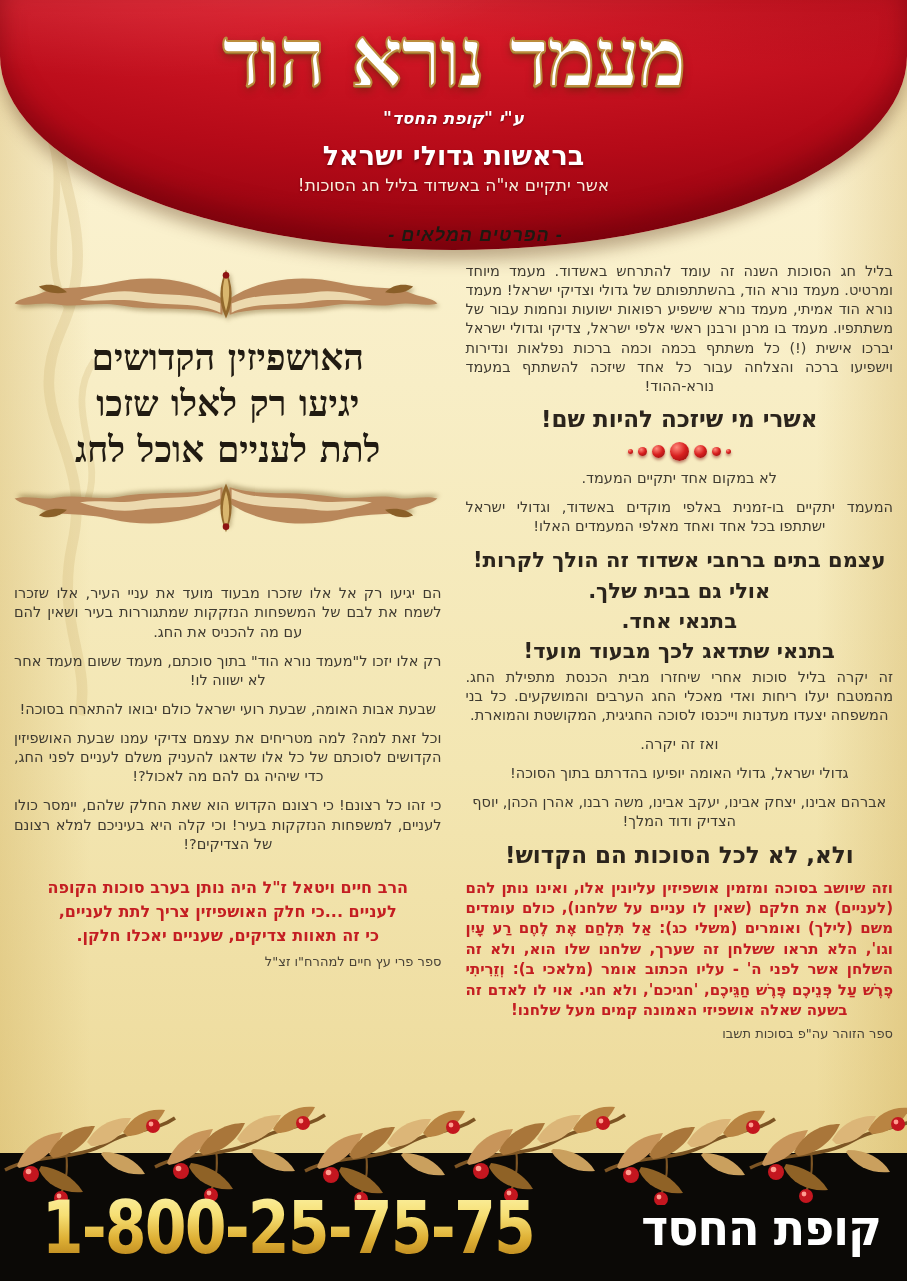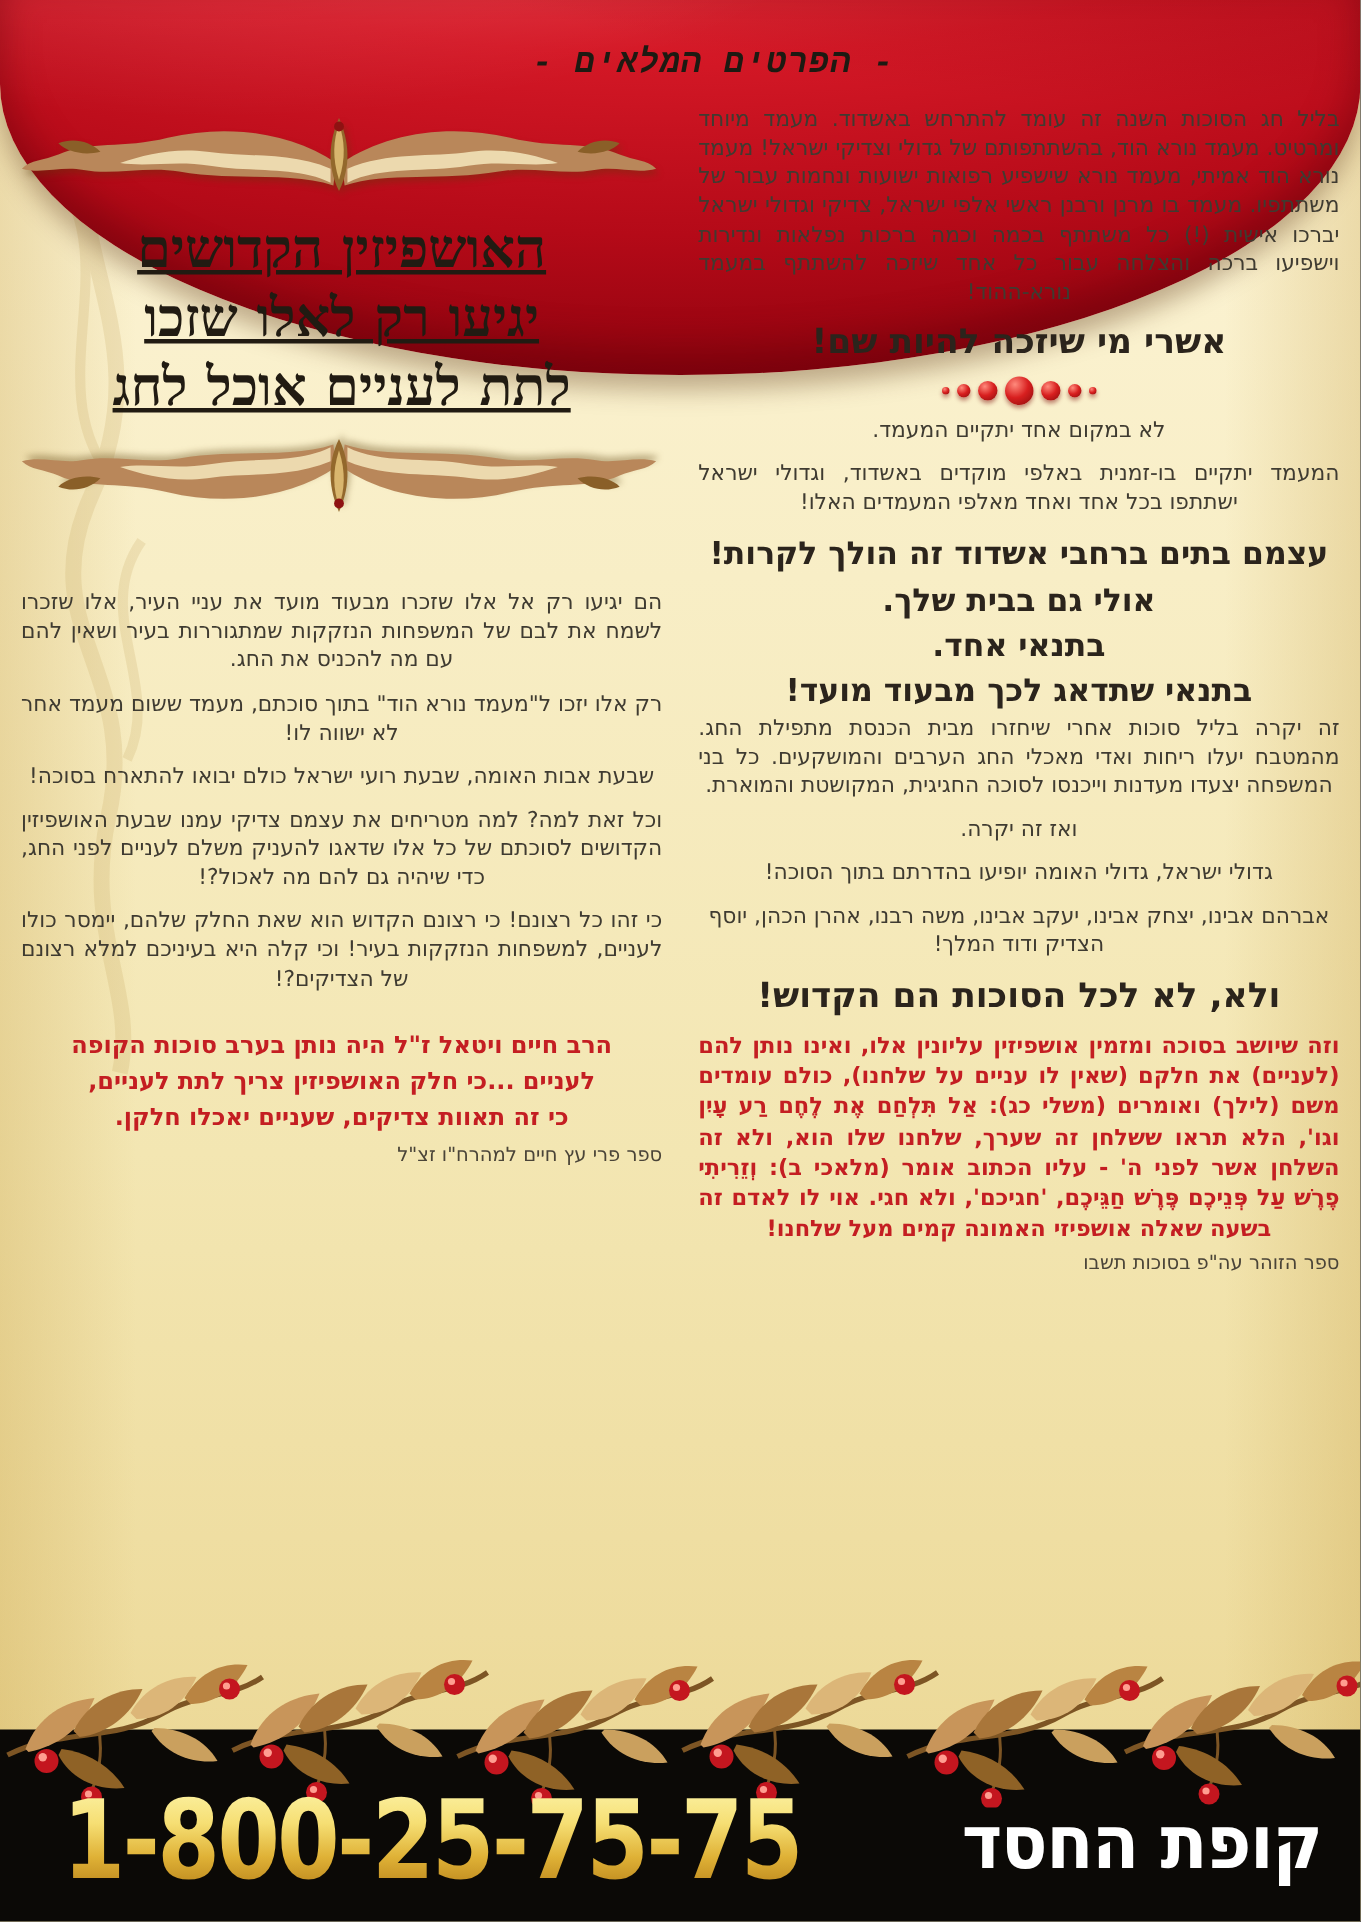"מעמד נורא הוד" header.header { html: none -> <header> <h1>מעמד נורא הוד</h1> <div>ע"י "קופת החסד"</div> <div>בראשות גדולי ישראל</div> <div>אשר יתקיים אי"ה באשדוד בליל חג הסוכות!</div> </header> }
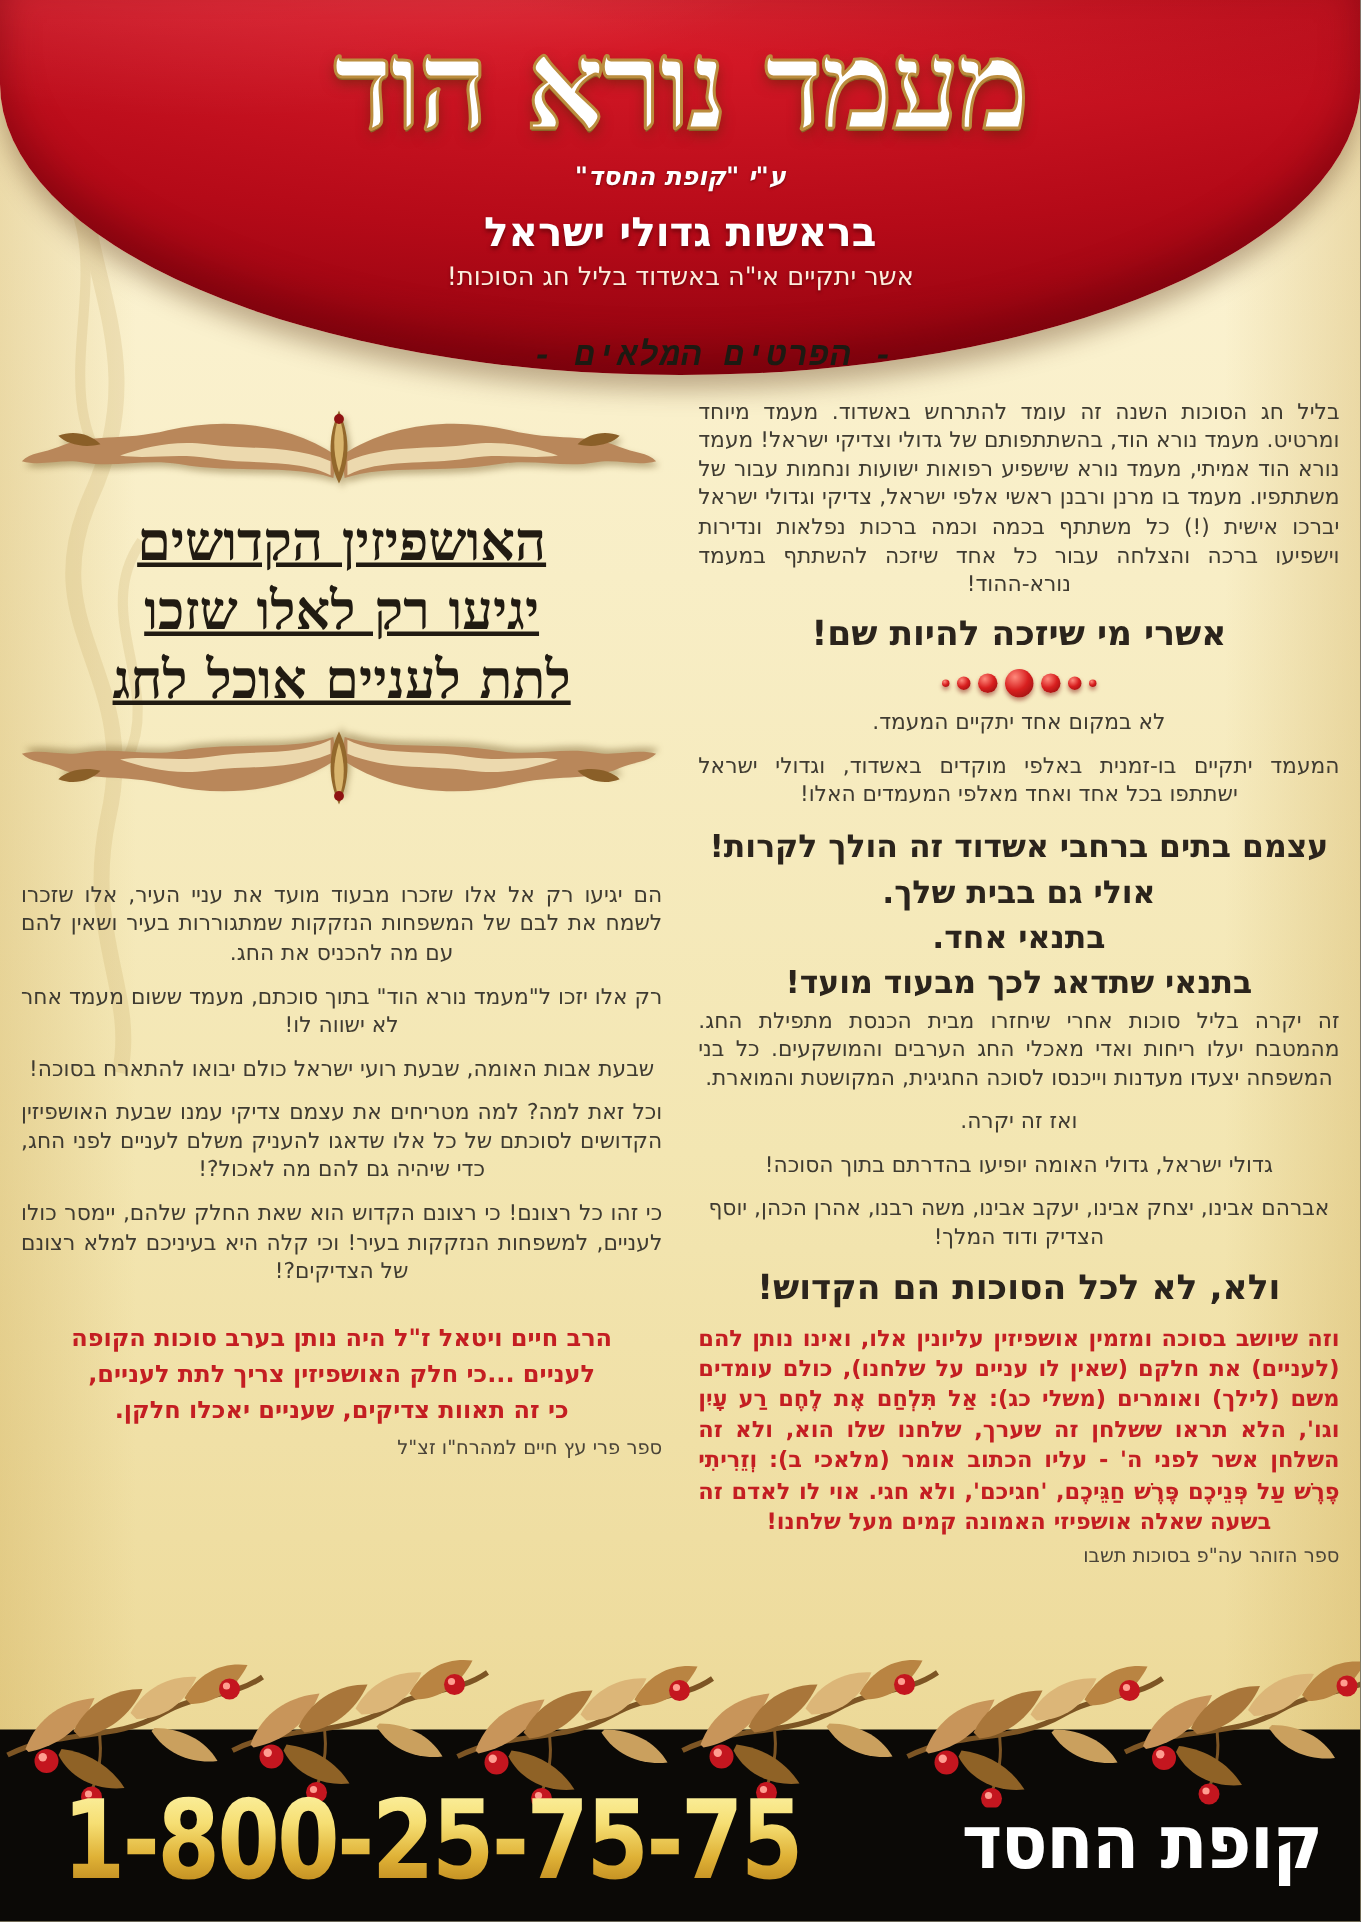"- הפרטים המלאים -" .details-heading { font-family: Liberation Mono, monospace -> Liberation Sans, sans-serif; font-size: 22px -> 18px }
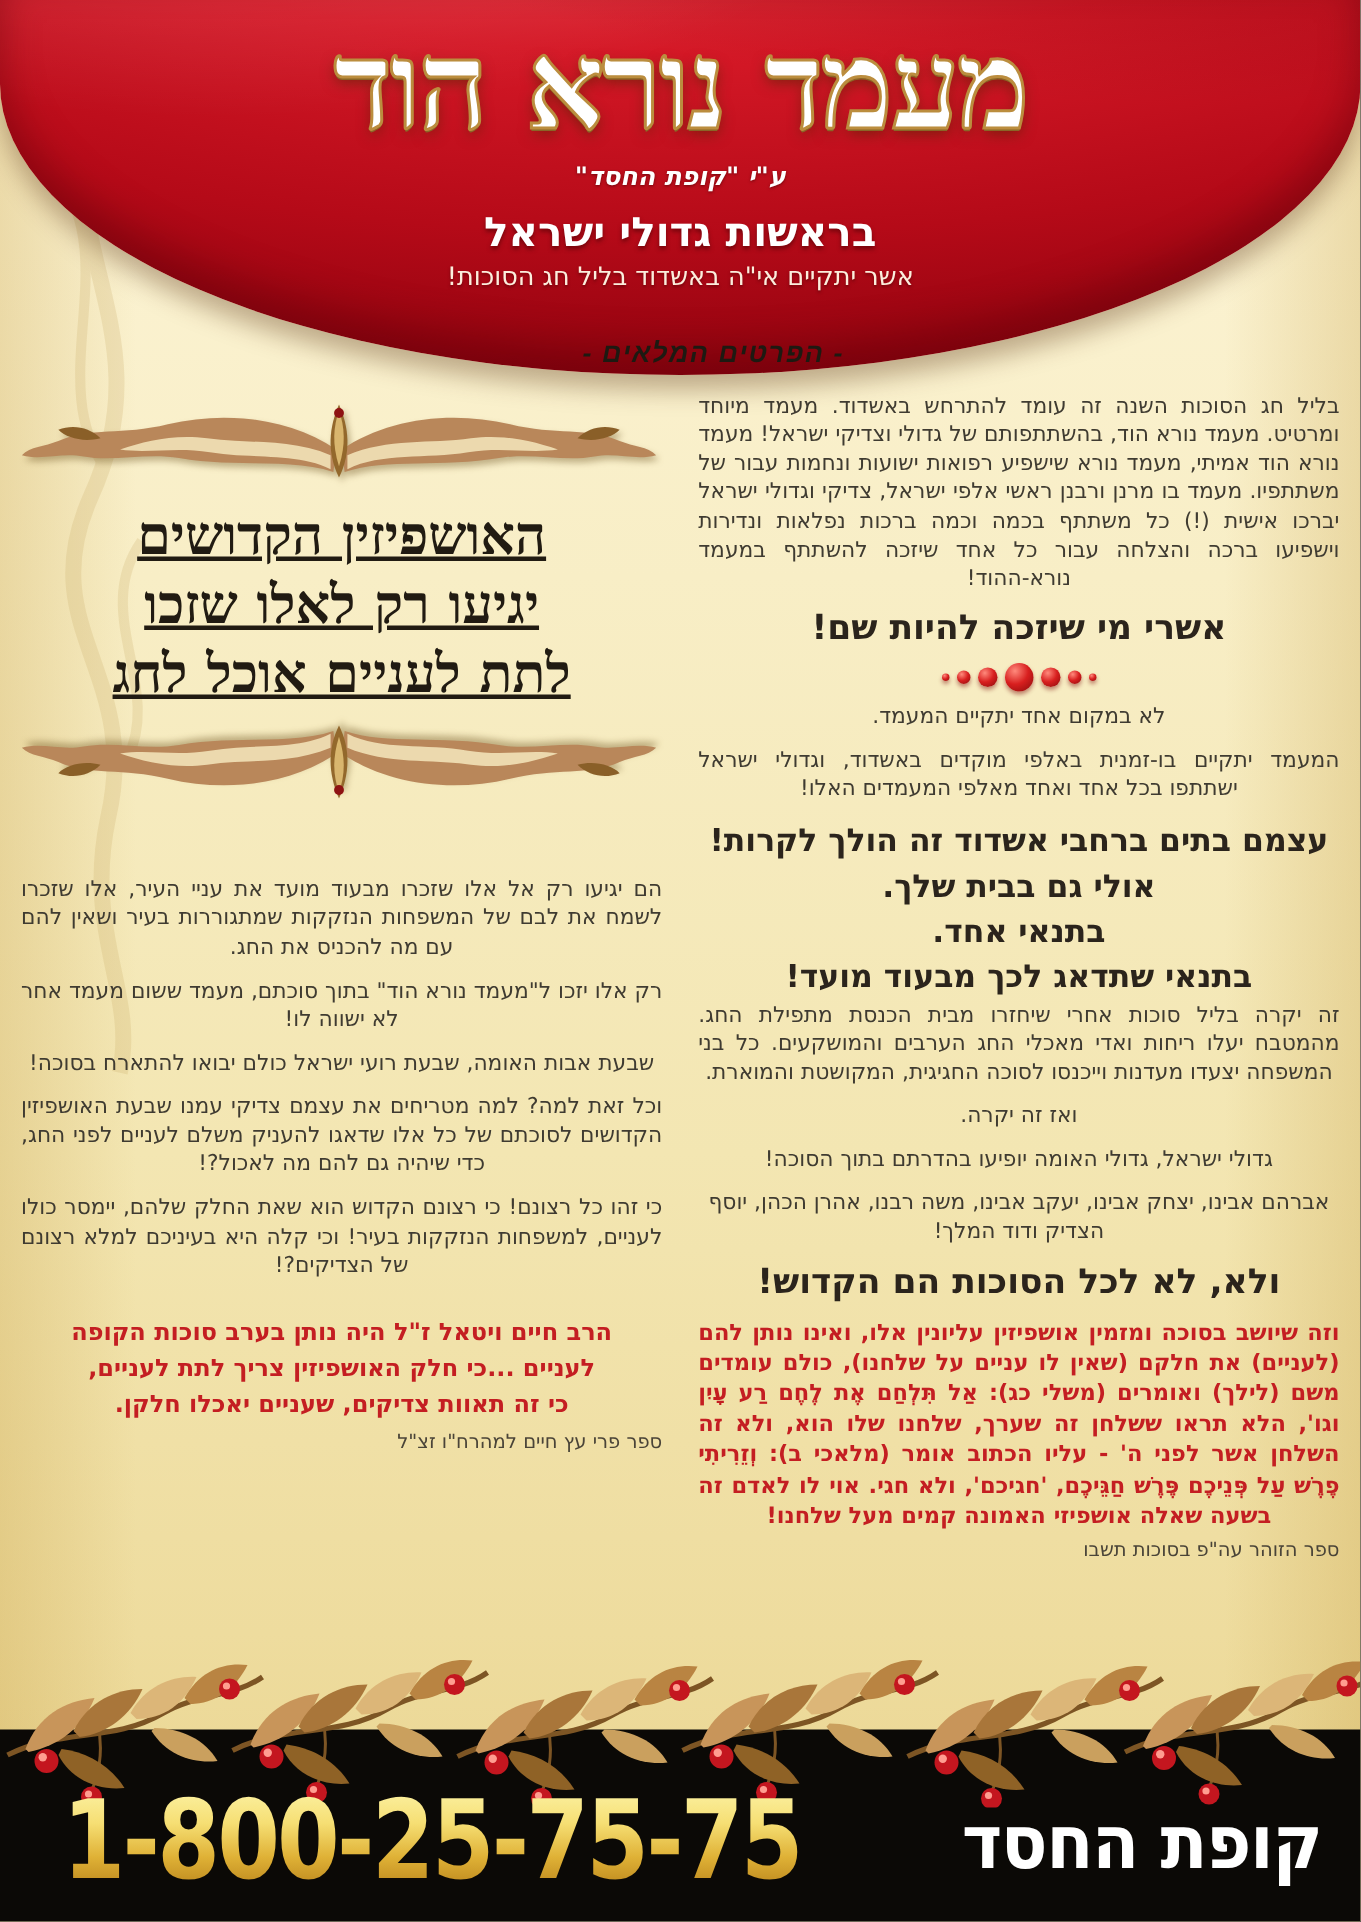"האושפיזין הקדושים" .statement { text-decoration: underline -> none }
